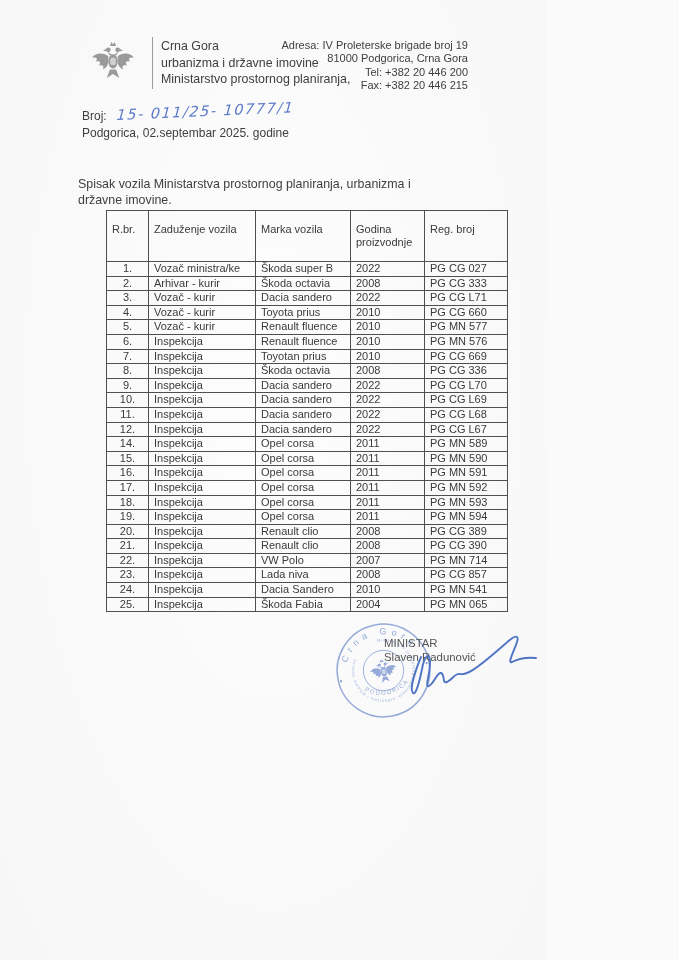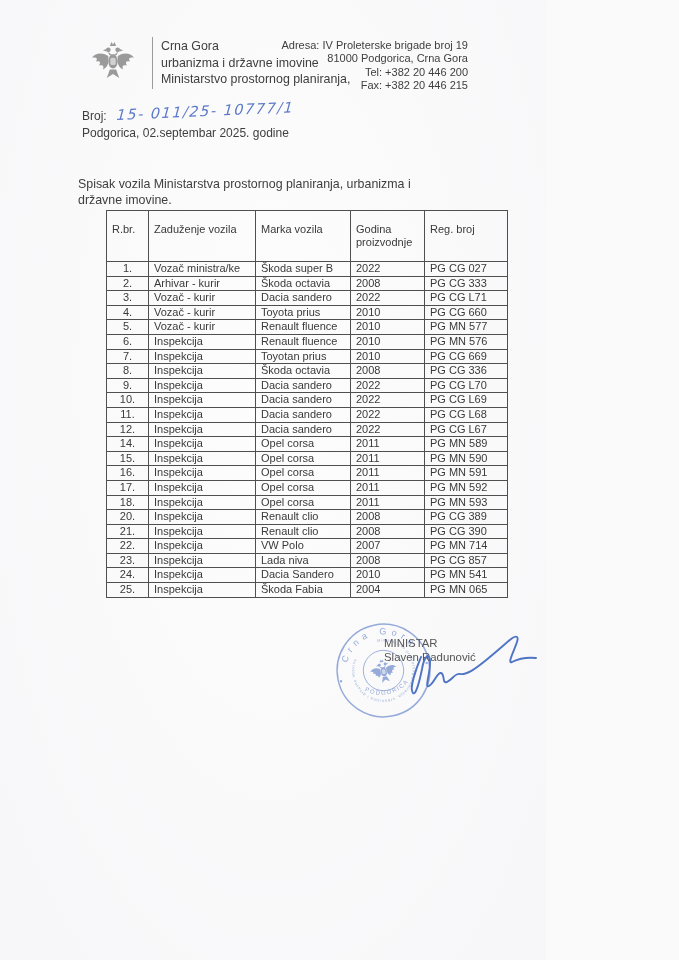"19." tr { html: none -> <tr> <td>19.</td> <td>Inspekcija</td> <td>Opel corsa</td> <td>2011</td> <td>PG MN 594</td> </tr> }
